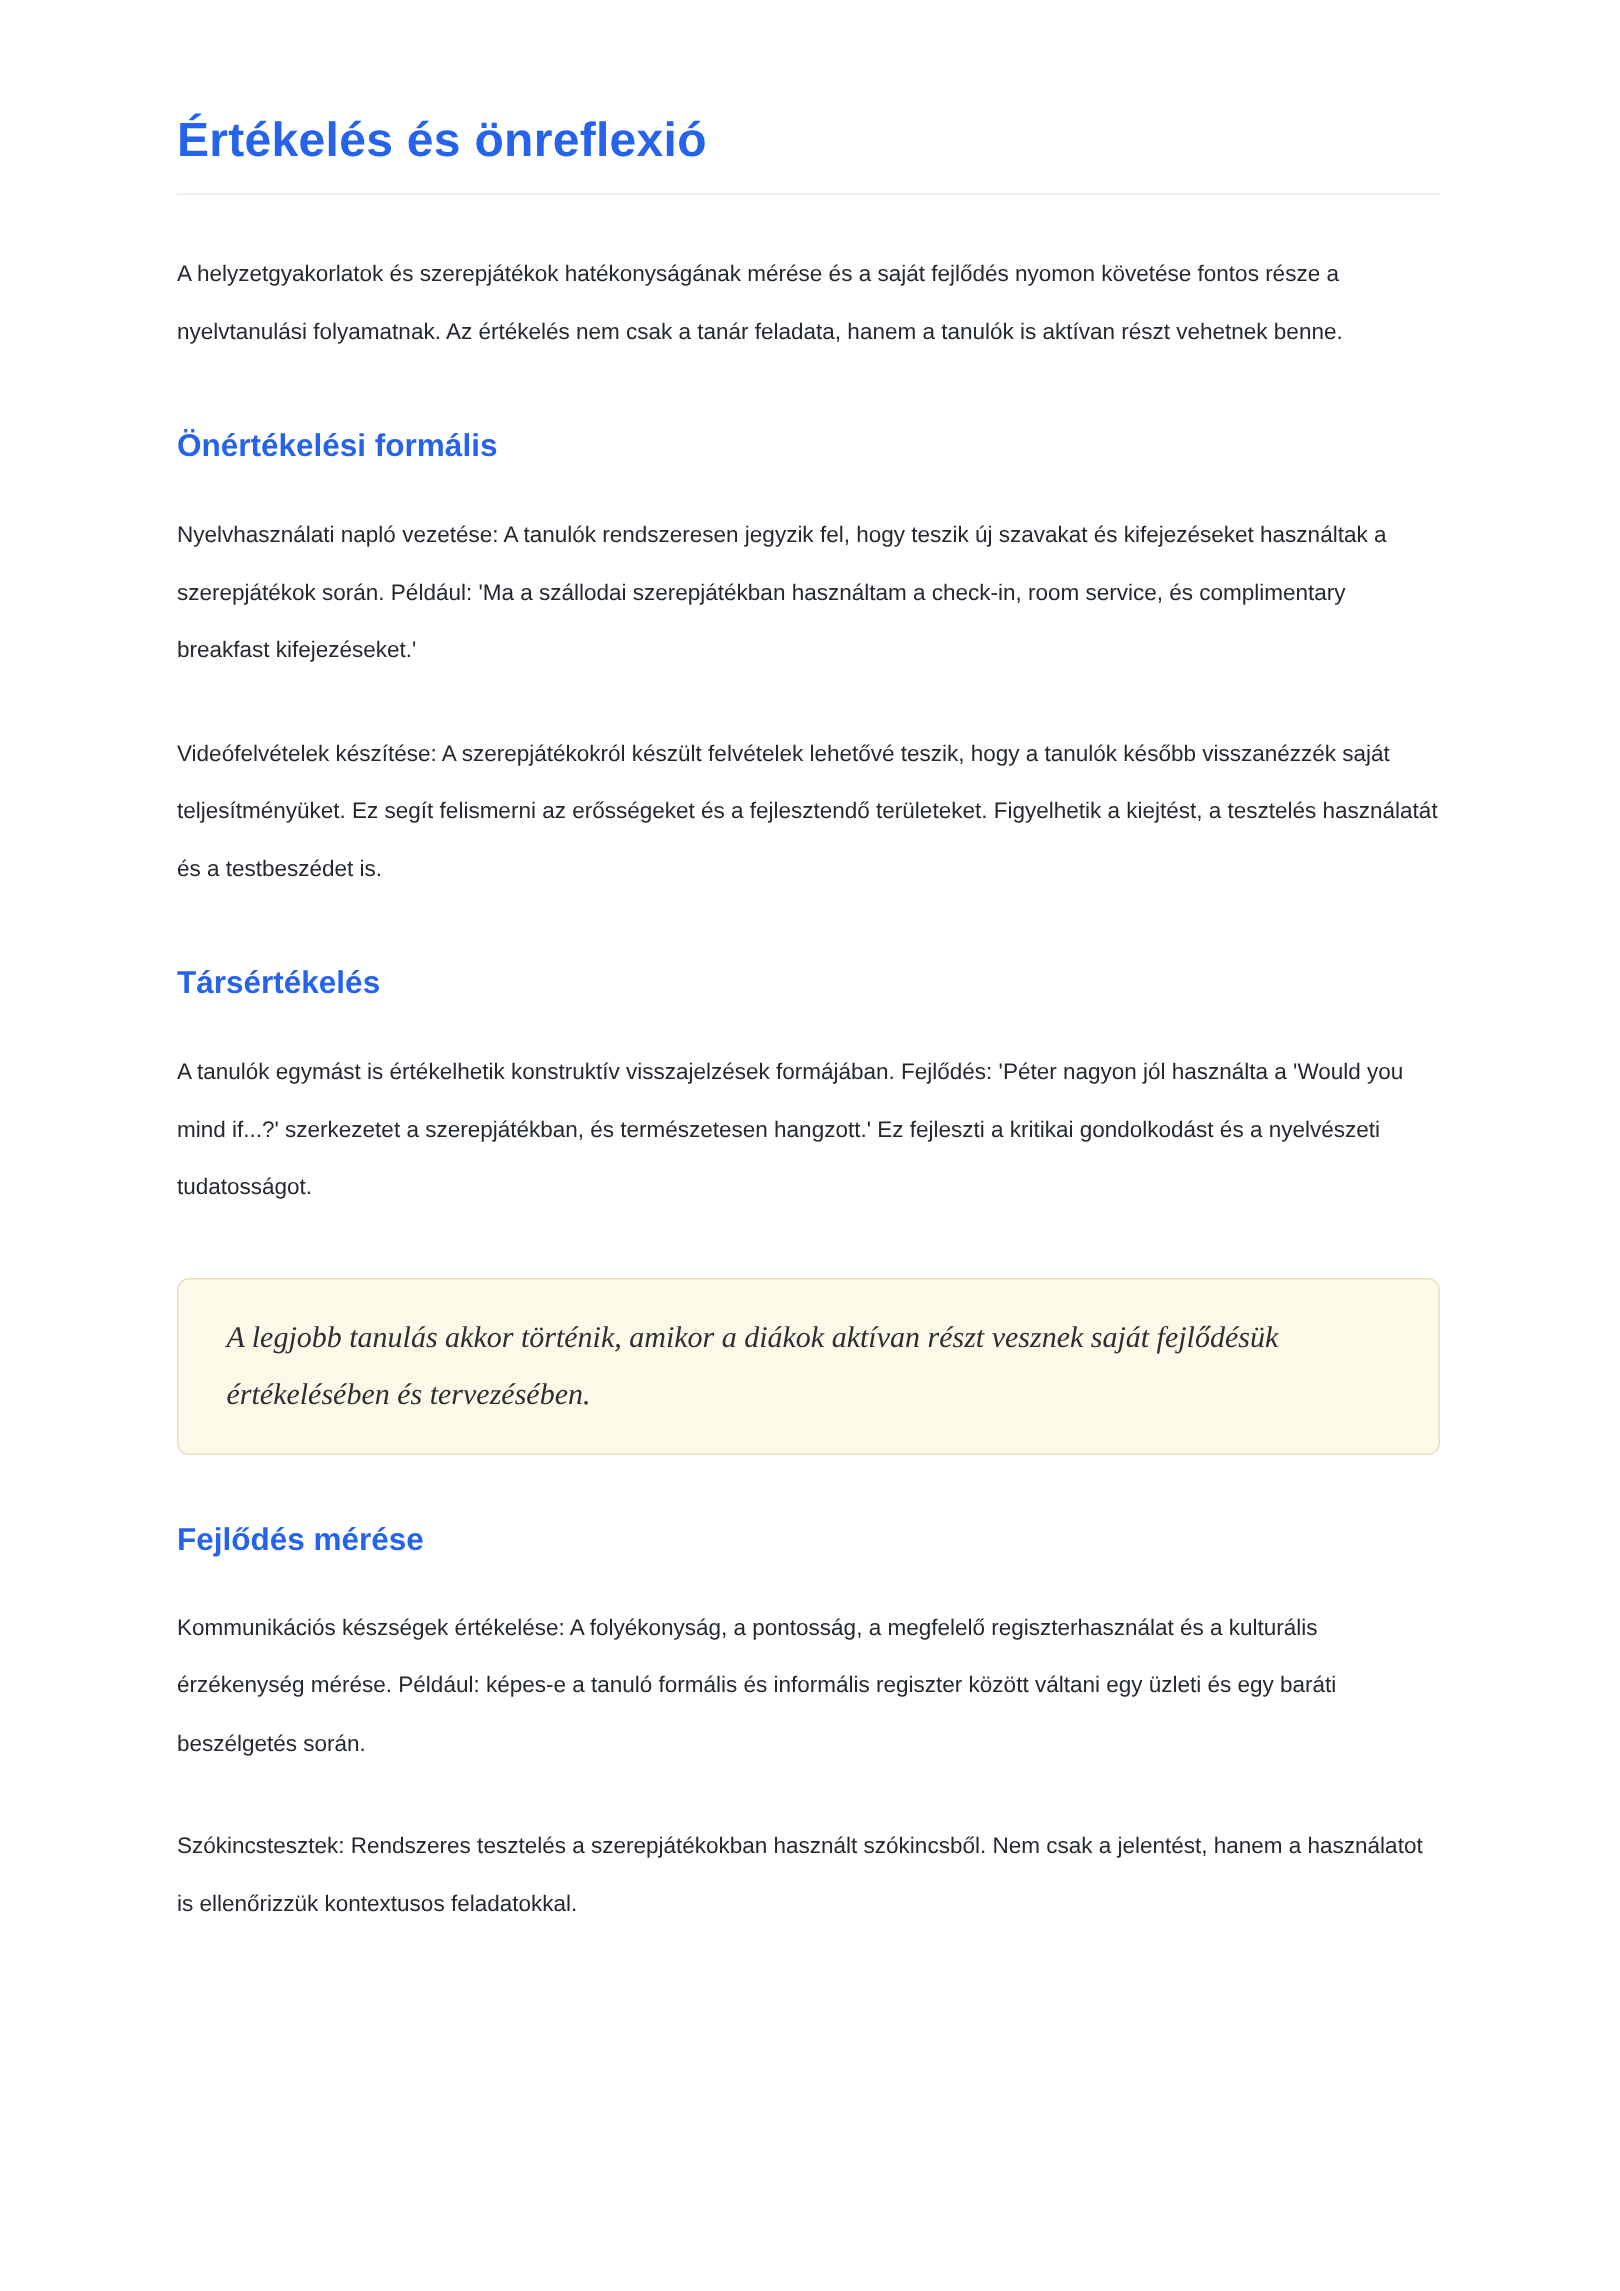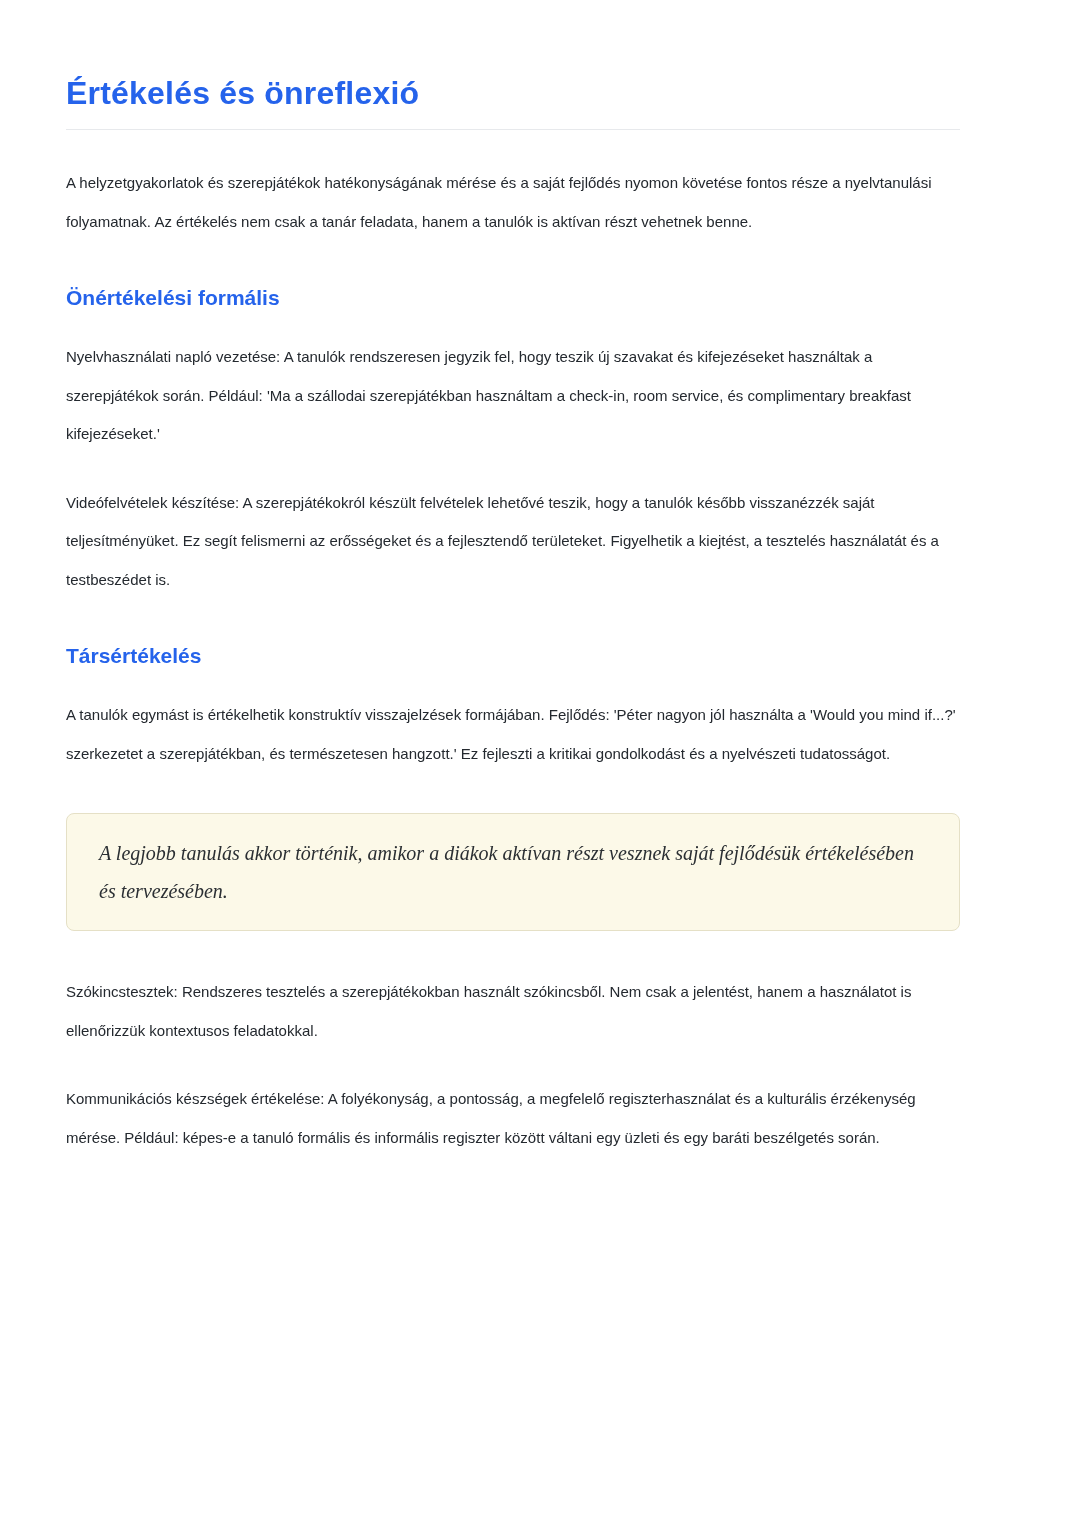"Értékelés és önreflexió" .page { padding: 73px 120px 40px 66px -> 73px 120px 40px 118px }
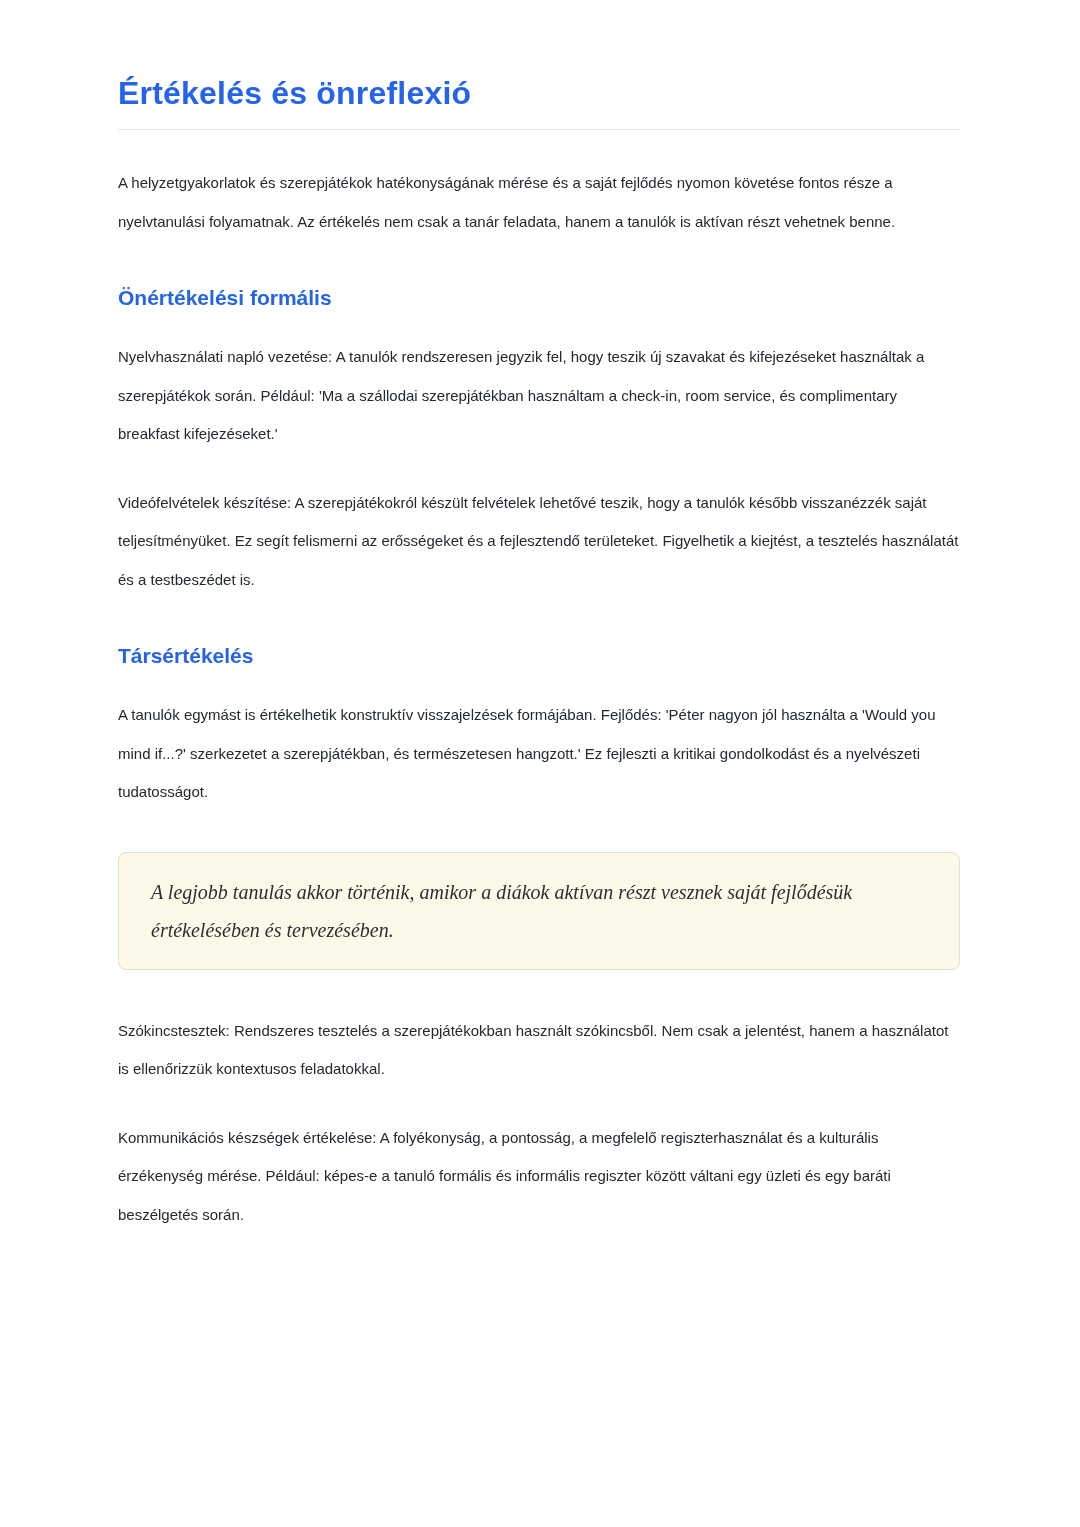"Fejlődés mérése" h3.section-heading { html: none -> <h3>Fejlődés mérése</h3> }
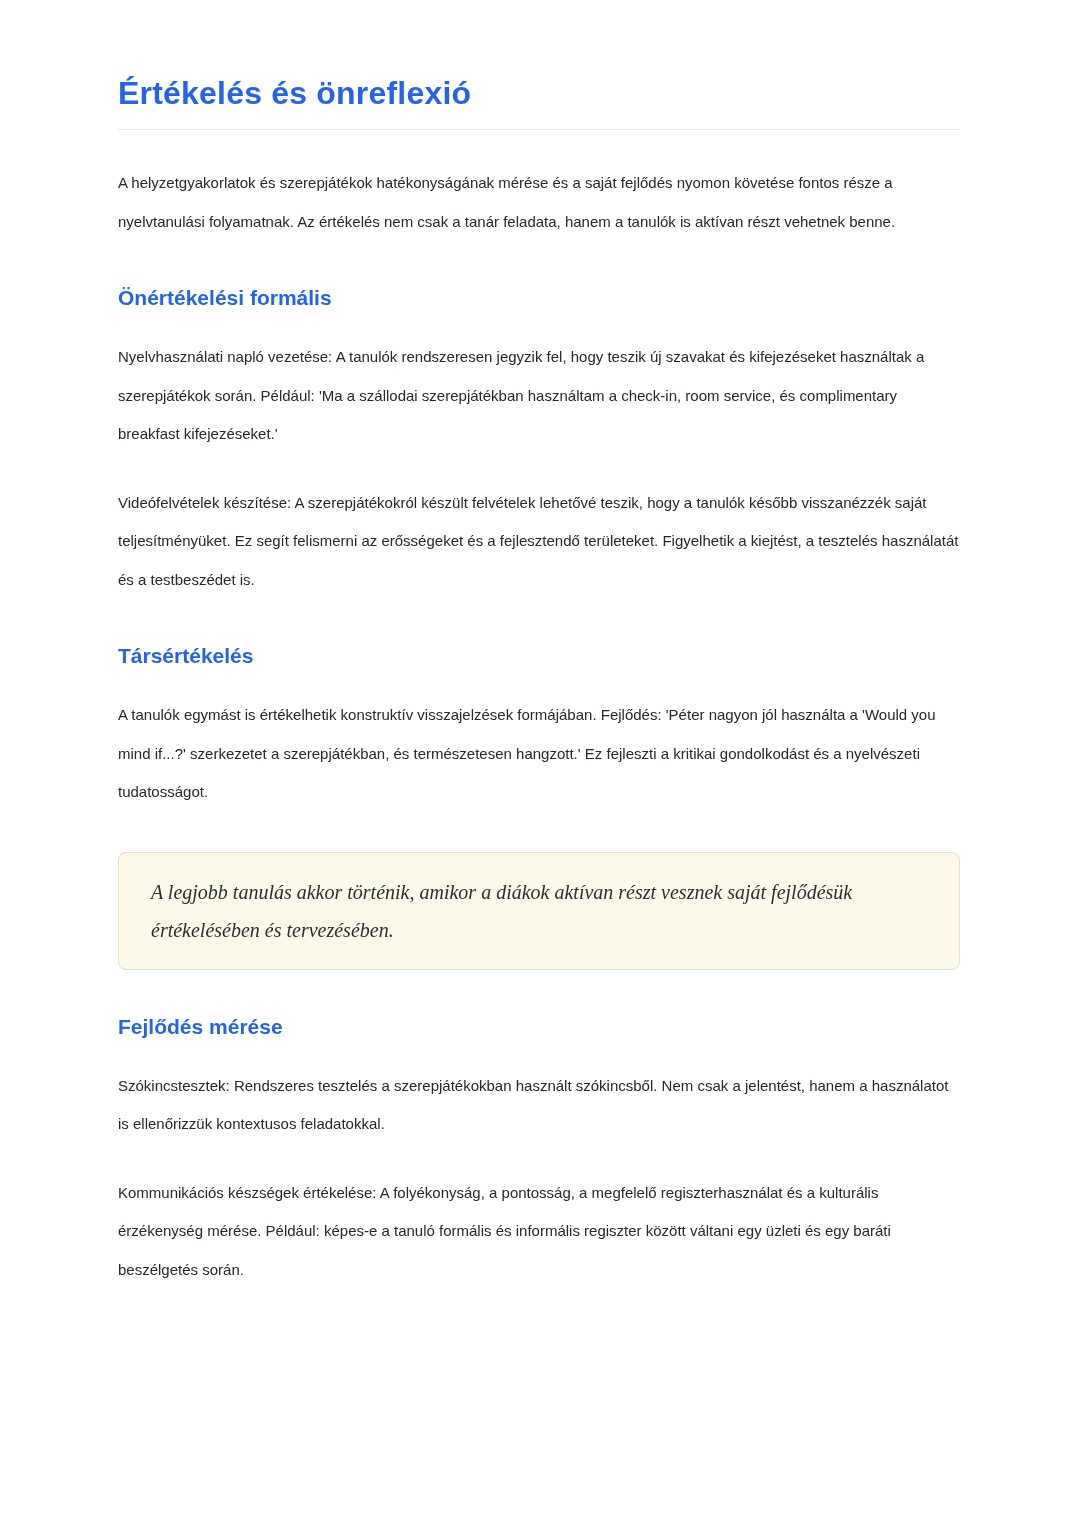"Szókincstesztek: Rendszeres tesztelés a" p.body-par { order: before "Kommunikációs készségek értékelése: A" -> after "Kommunikációs készségek értékelése: A" }
